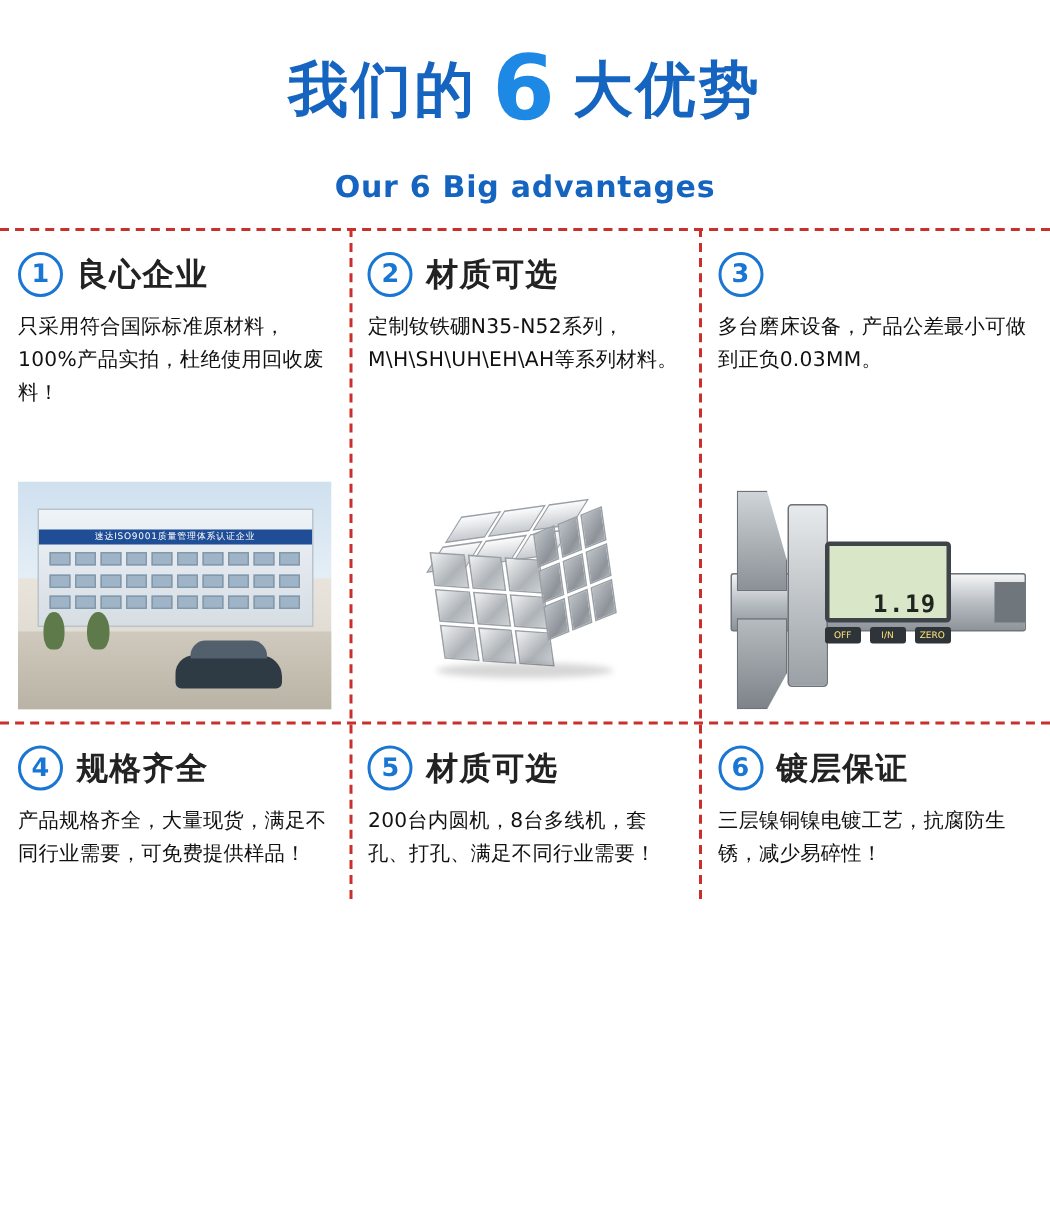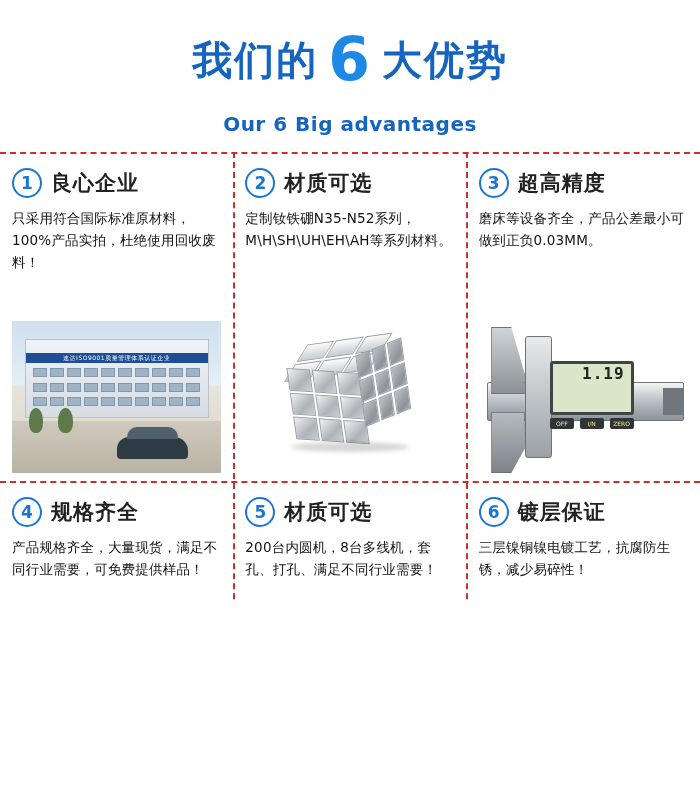"超高精度" div.cell-title { html: <div>超高精度</div> -> none }
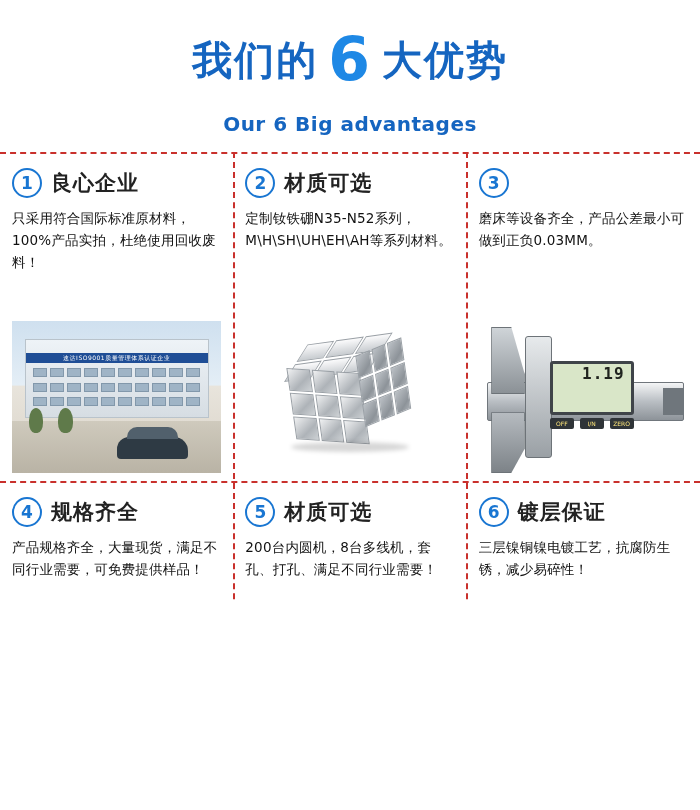"磨床等设备齐全，产品公差最小可做到正负0.03MM。" div.cell-desc { text: 磨床等设备齐全 -> 多台磨床设备 }
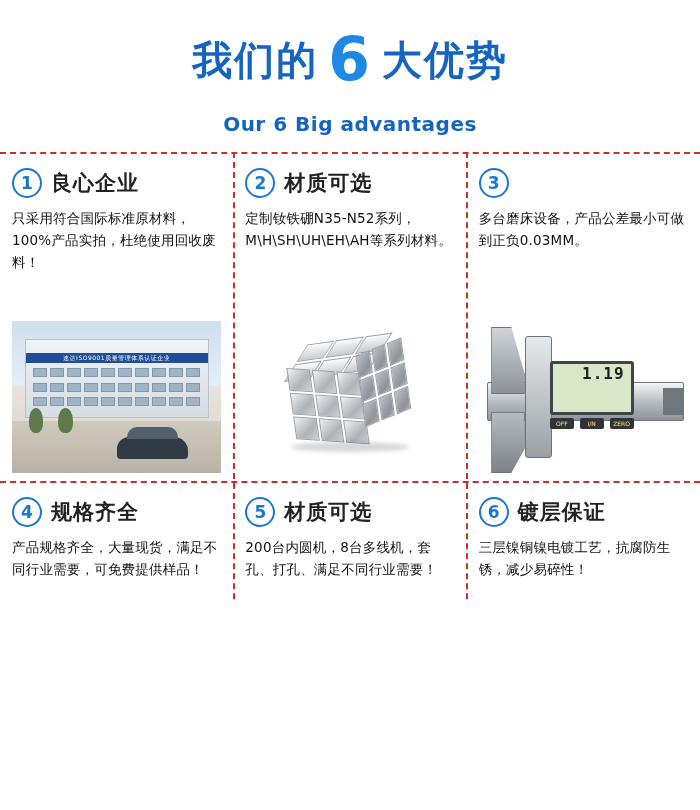"1.19" .caliper .screen { align-items: flex-start -> flex-end }
